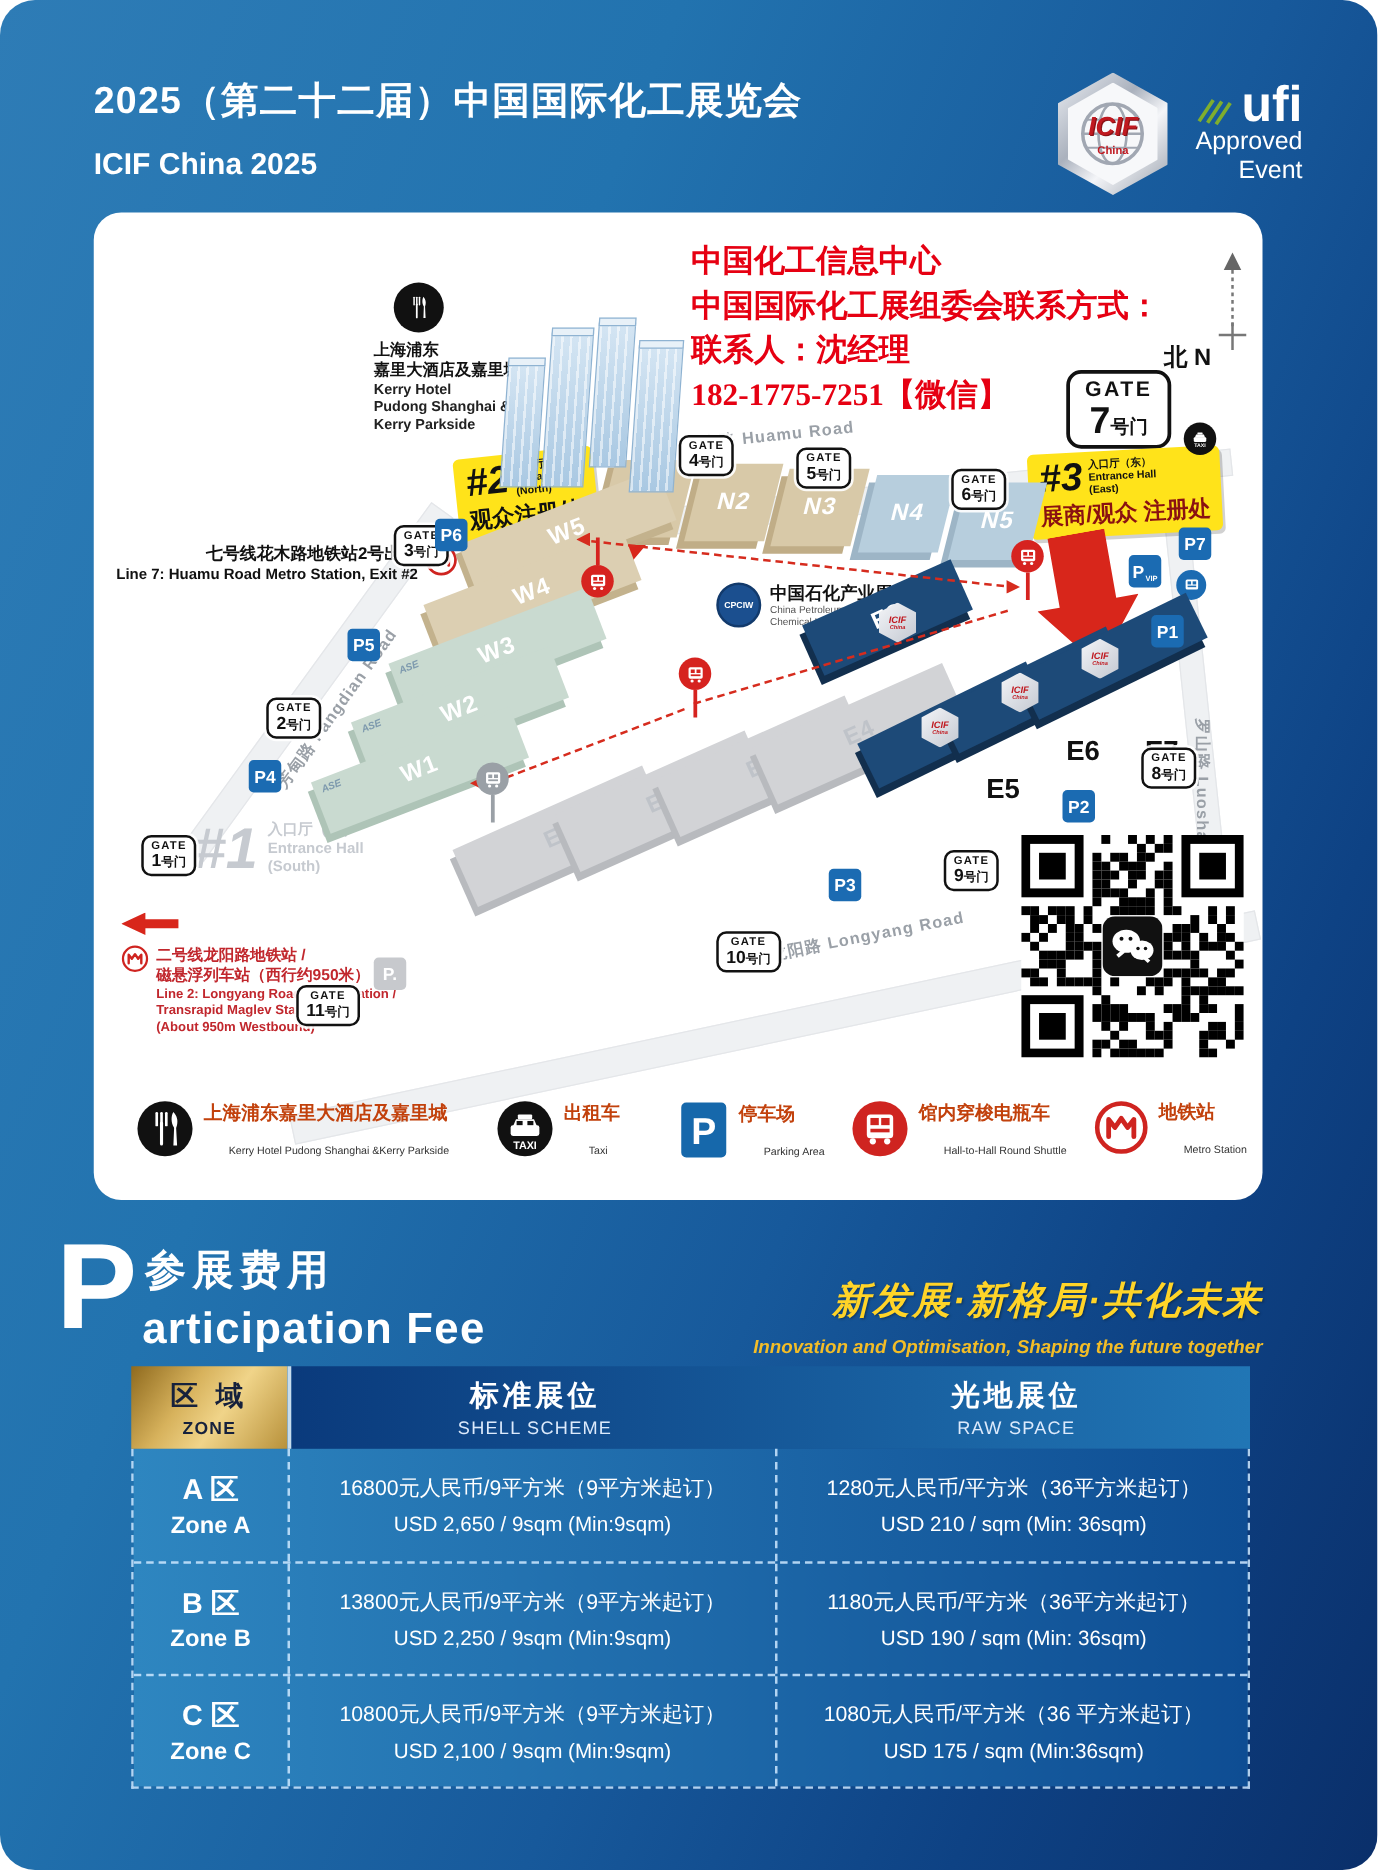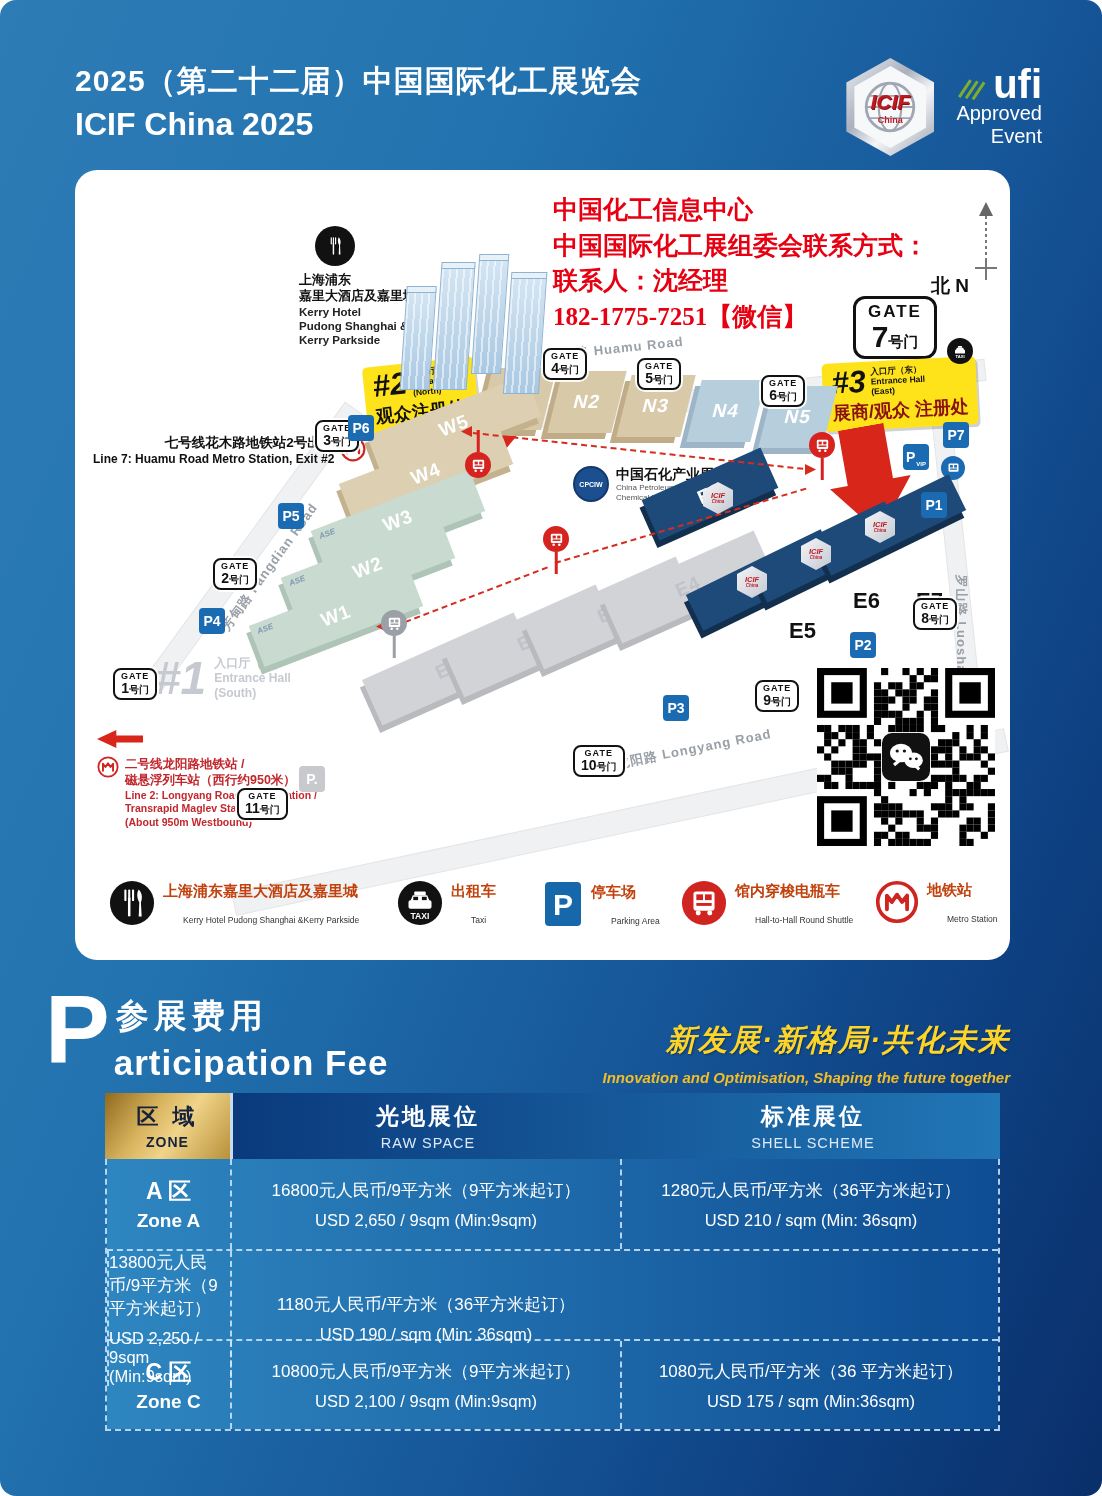"2025（第二十二届）中国国际化工展览会" .poster { border-radius: 16px -> 28px }
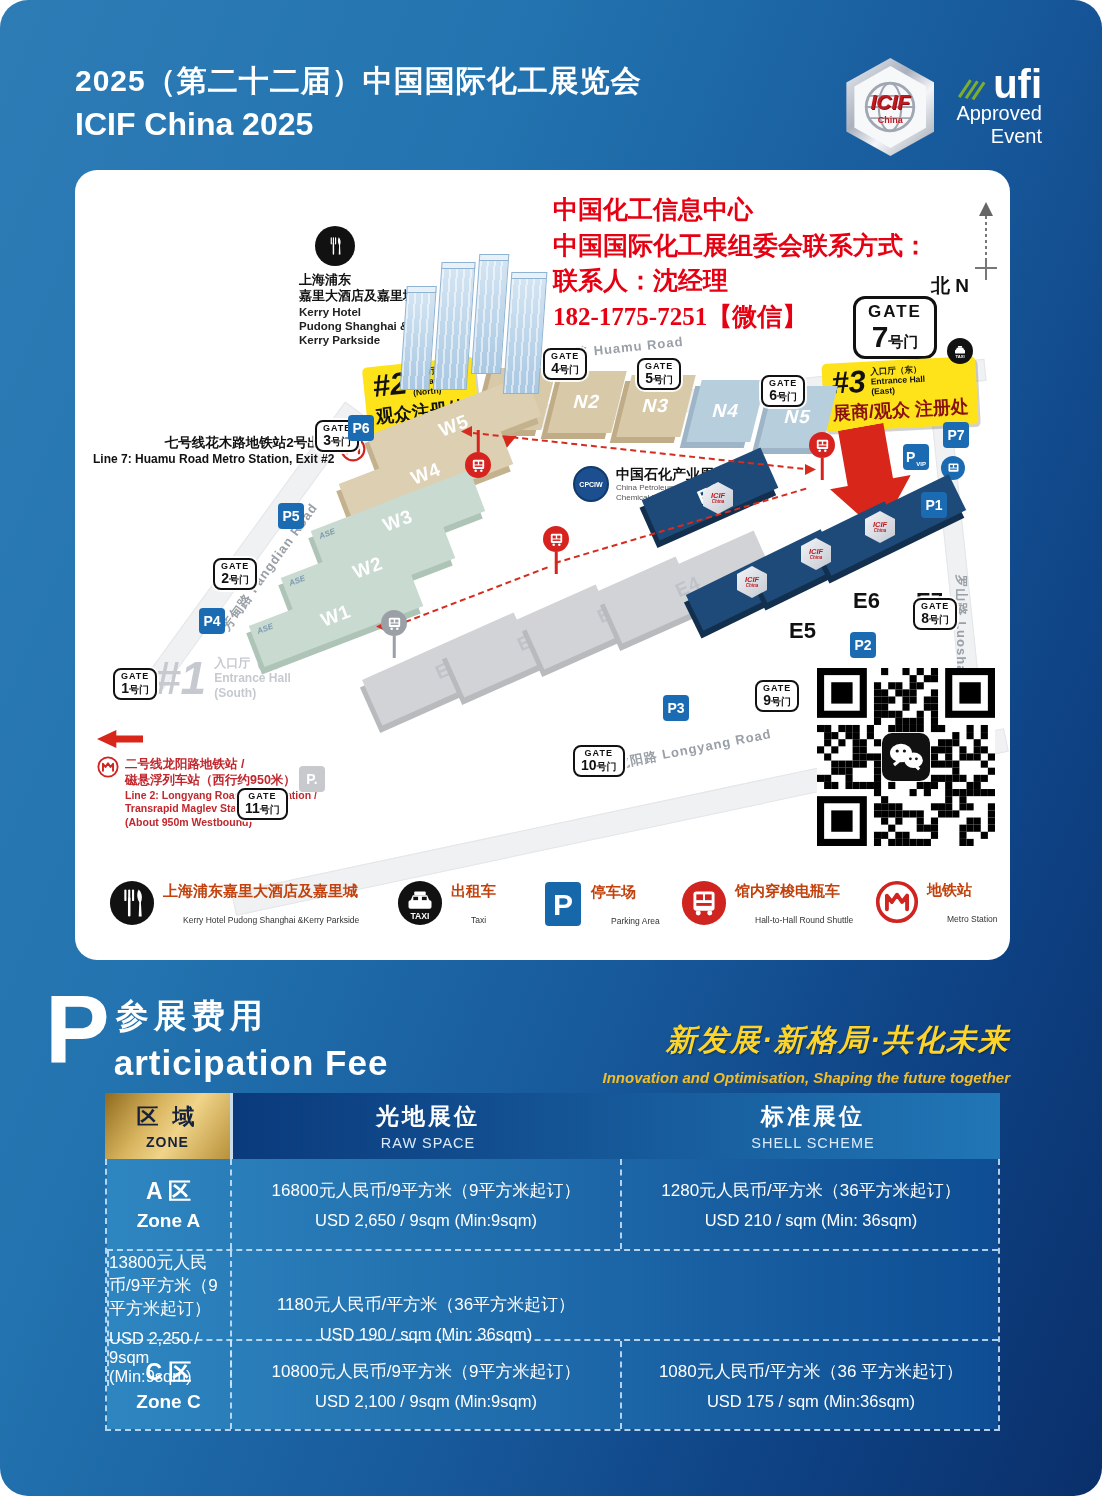"ICIF China 2025" .hdr-titles .t2 { font-size: 32px -> 24px; margin-top: 6px -> 18px }
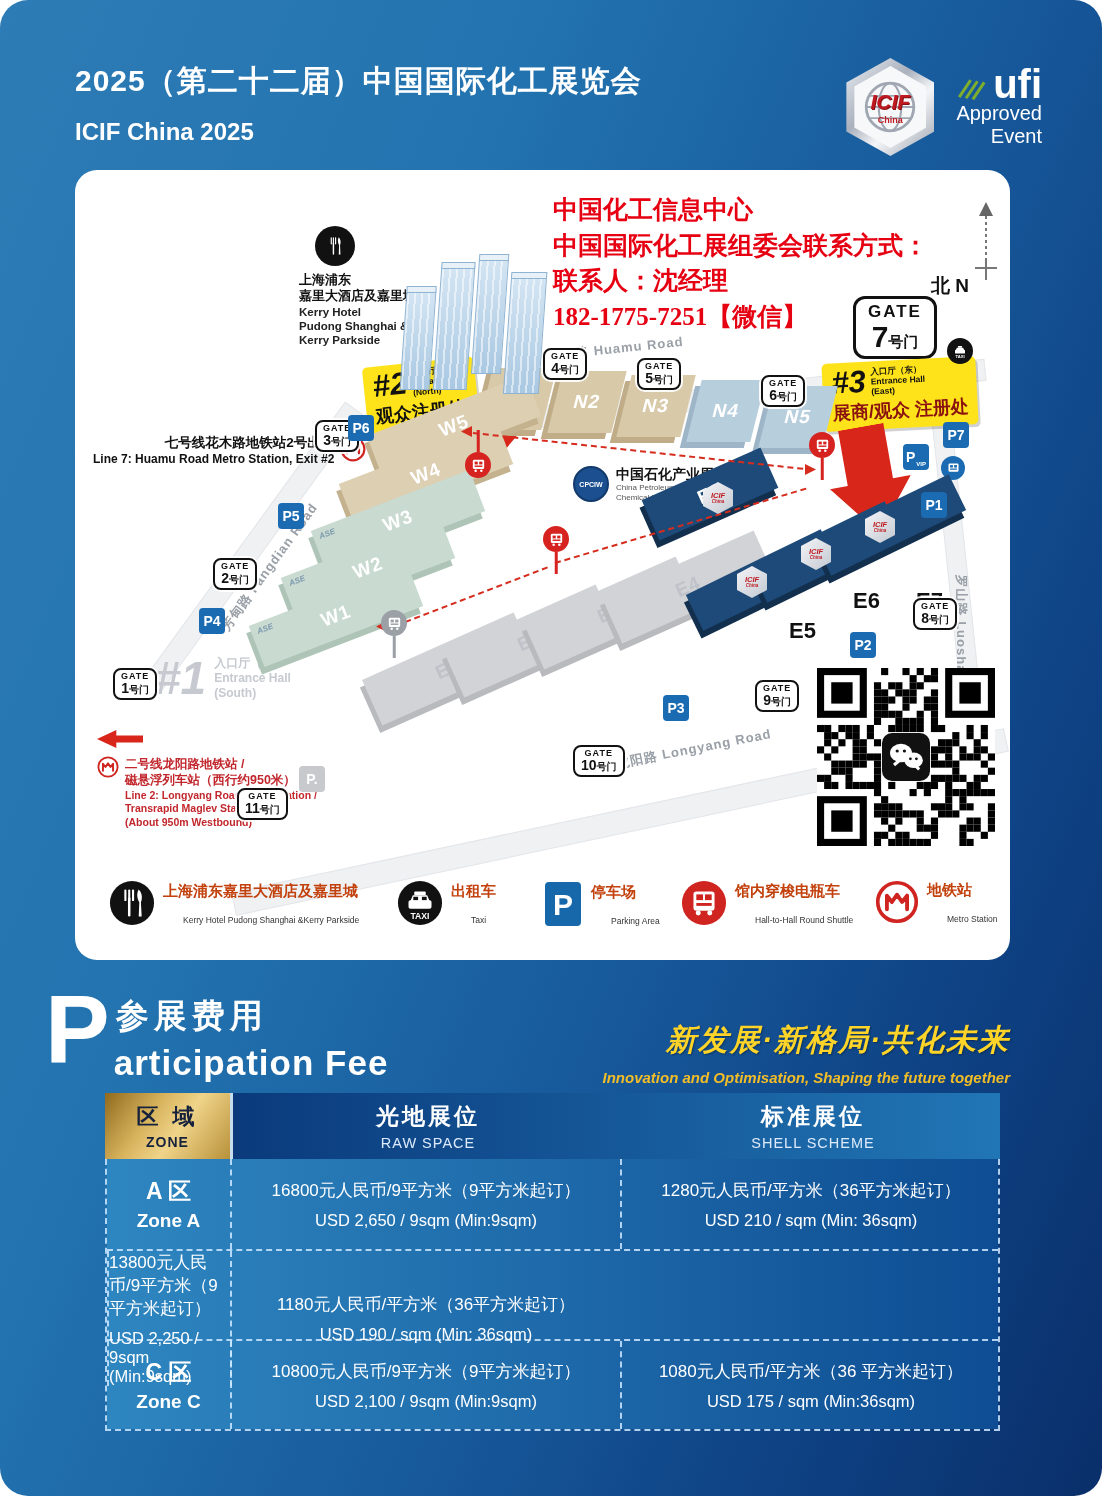"光地展位" div.col { order: before "标准展位" -> after "标准展位" }
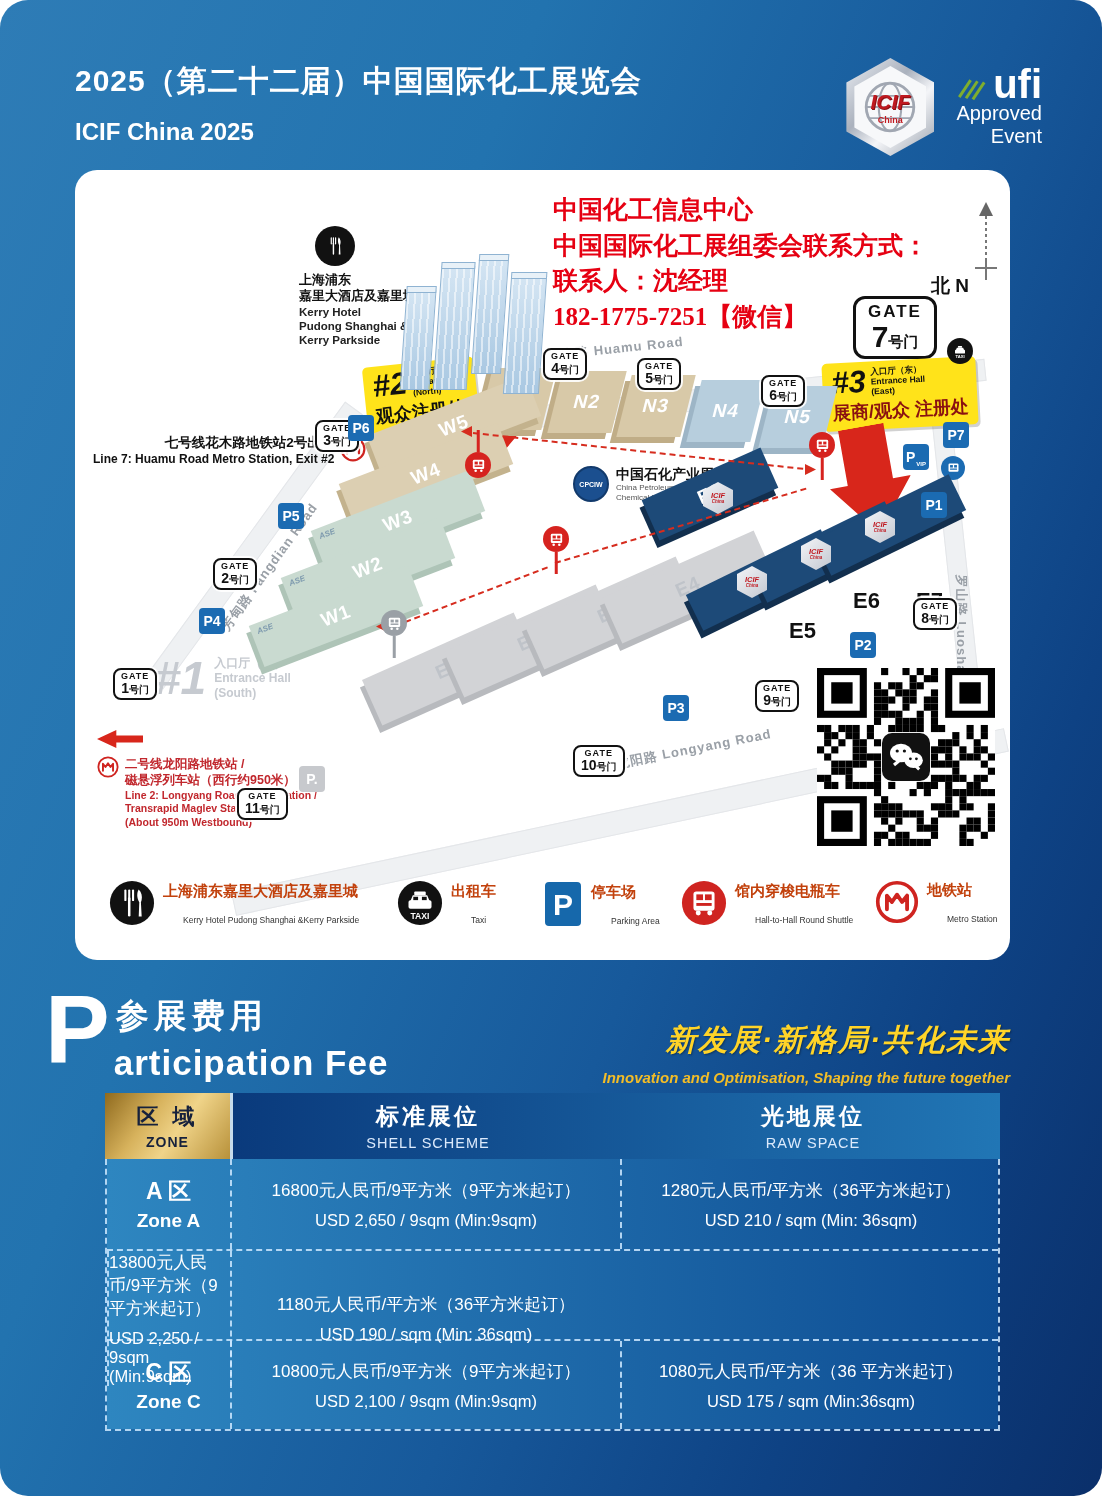"B 区" div.zone-c { html: none -> <div> <div>B 区</div> <div>Zone B</div> </div> }
